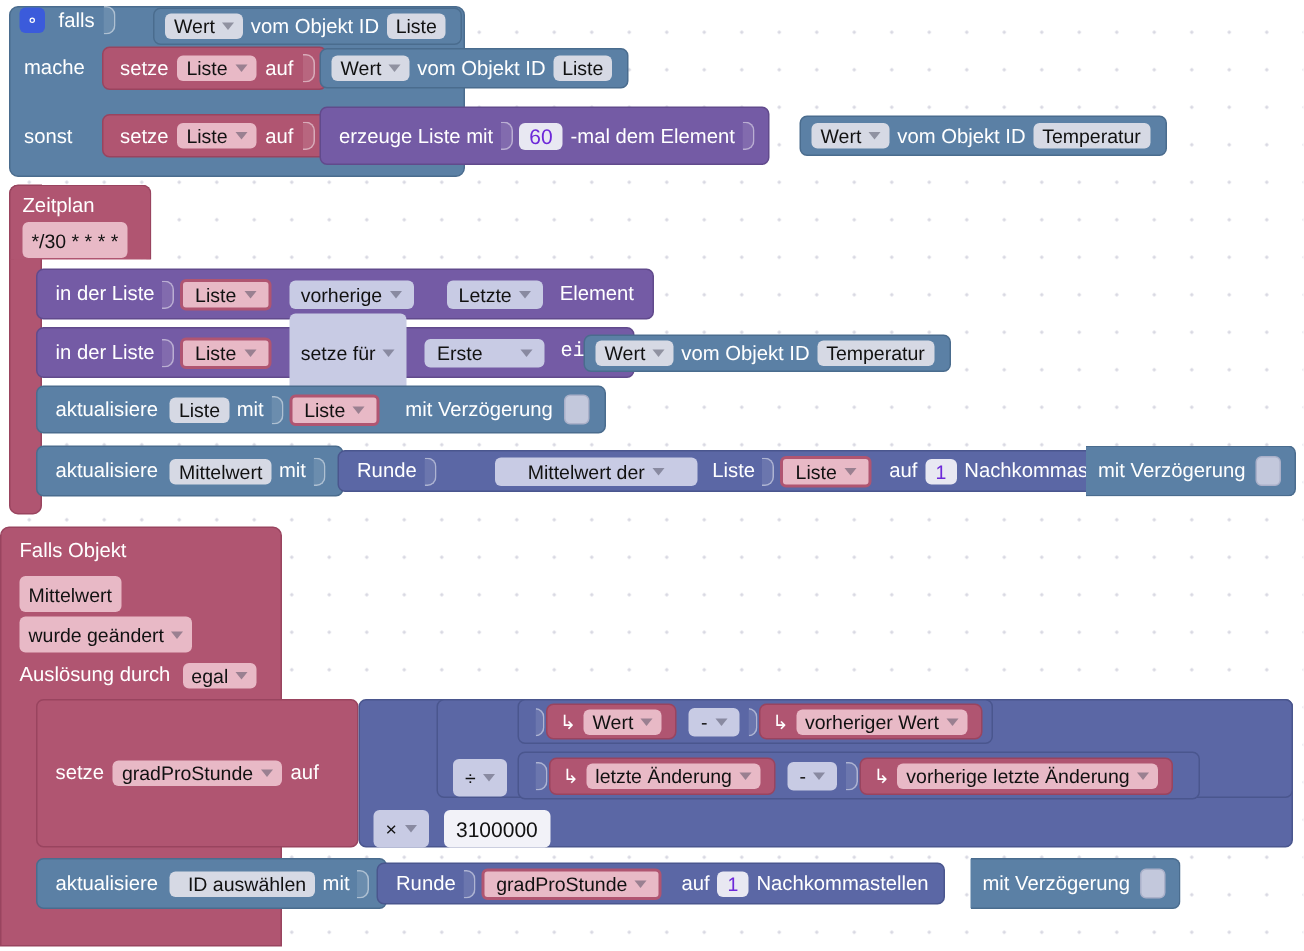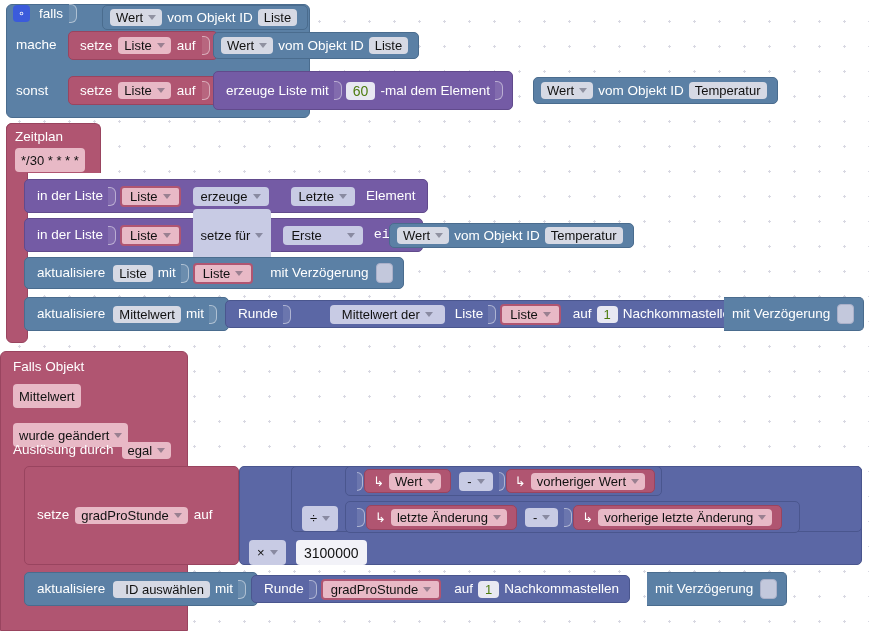"60" .fld-num { color: #4d7c0f -> #6d28d9 }
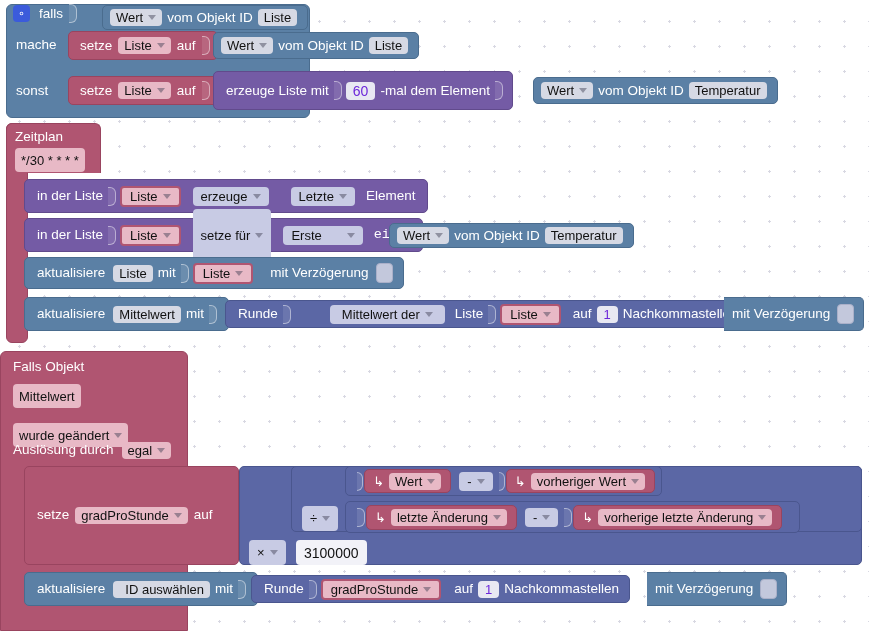"erzeuge" span { text: erzeuge -> vorherige }
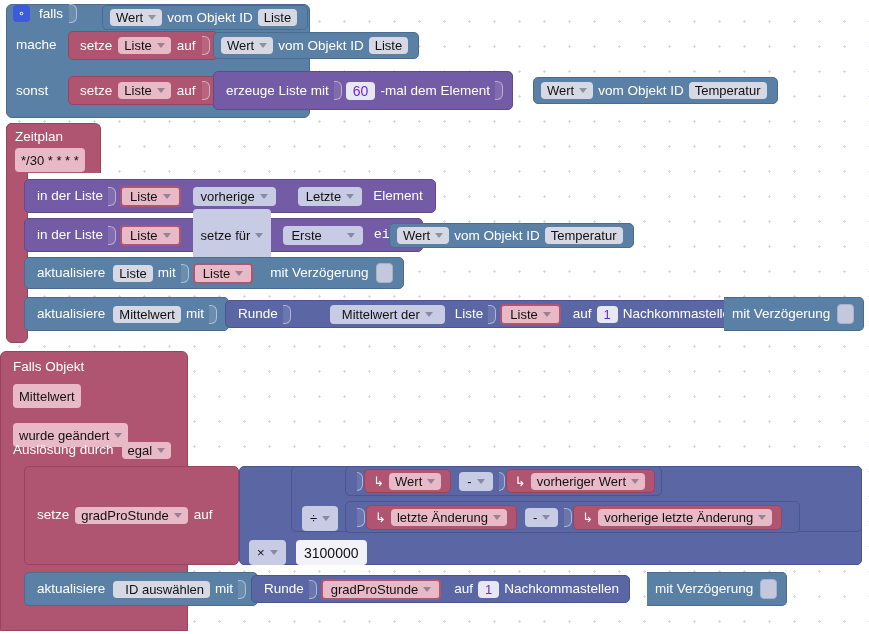"Mittelwert der" span.fld { padding: 3px 12px -> 3px 22px }
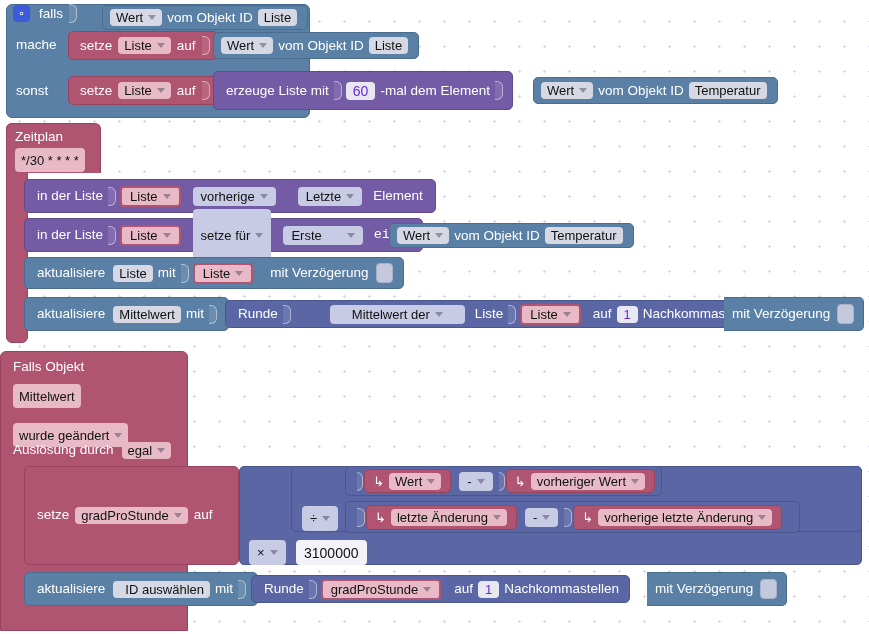"wurde geändert" div.fld { top: 423px -> 411px }
